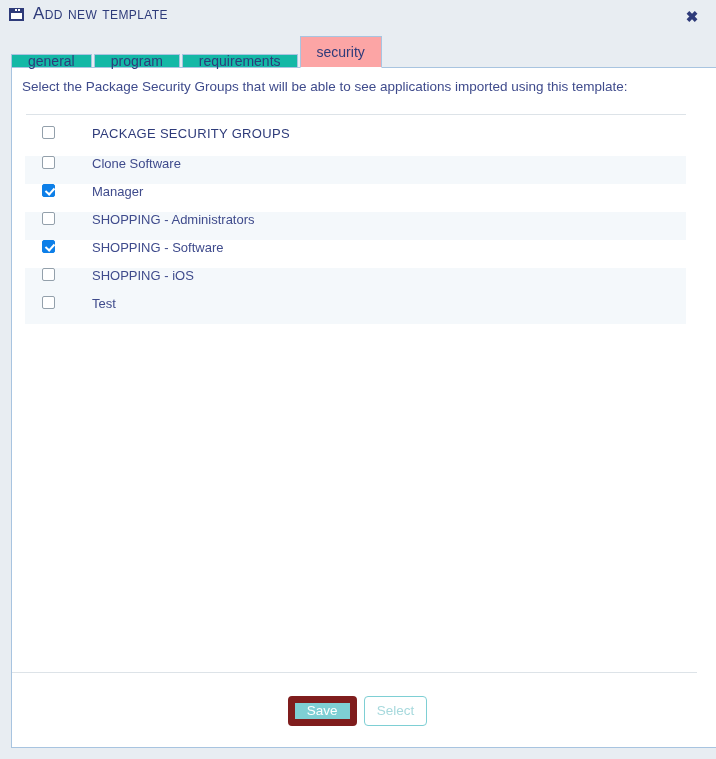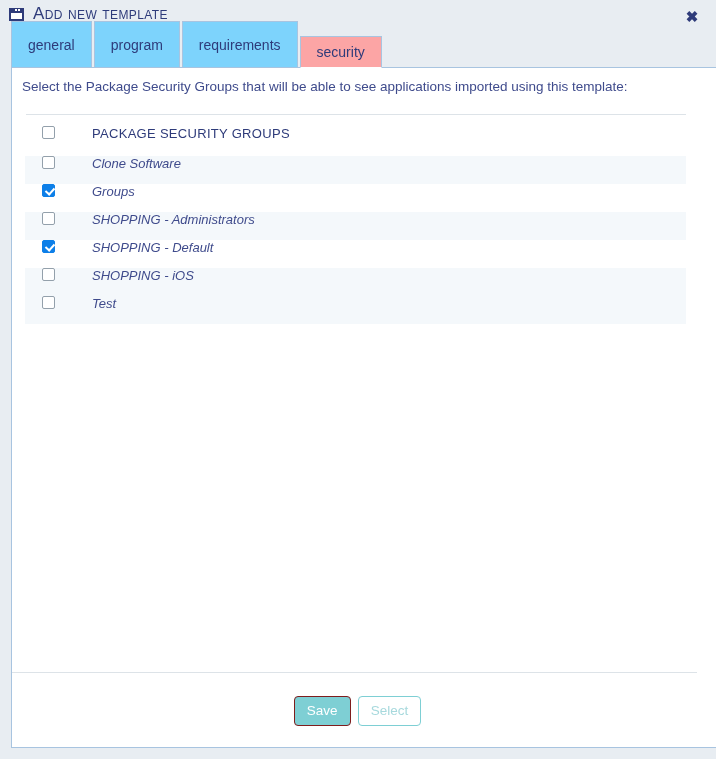"general" .tab { background: #7dd3fc -> #14b8a6; height: 47px -> 14px }
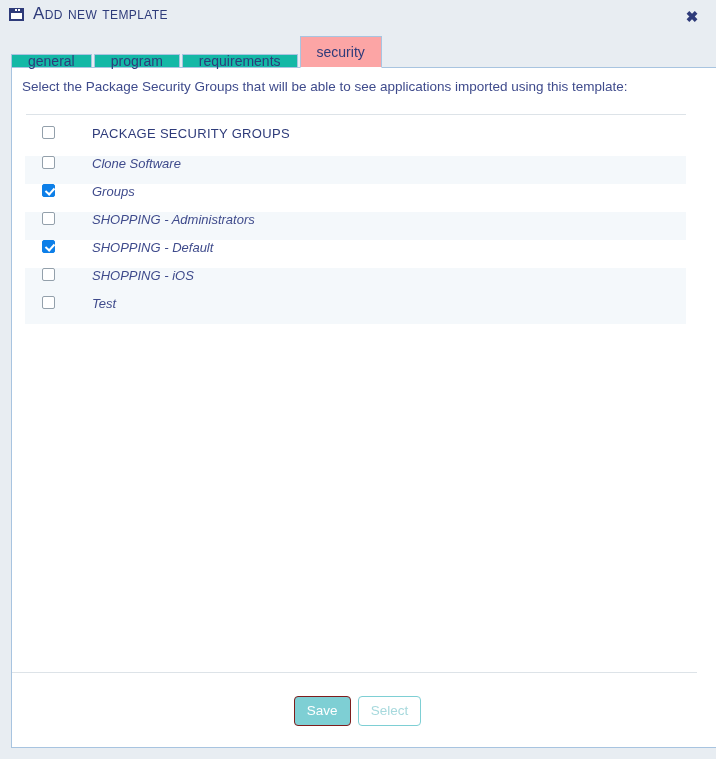"Clone Software" .row-label { font-style: italic -> none }
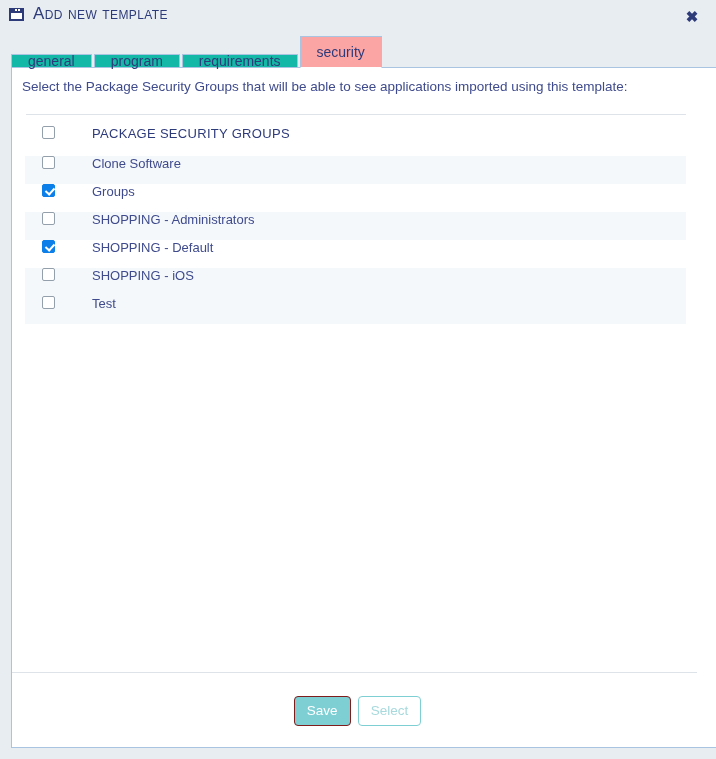"Groups" div.row-label { text: Groups -> Manager }
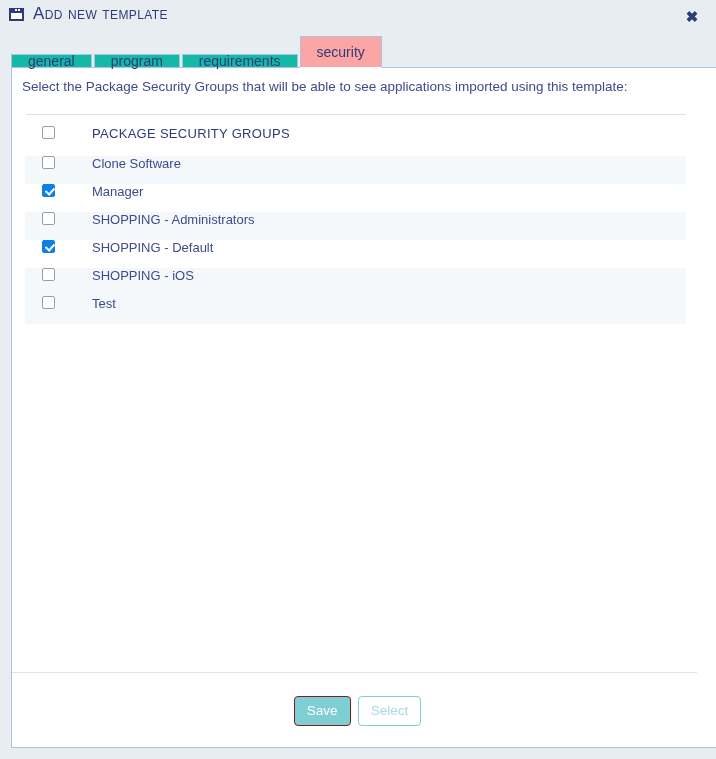"SHOPPING - Default" div.row-label { text: Default -> Software }
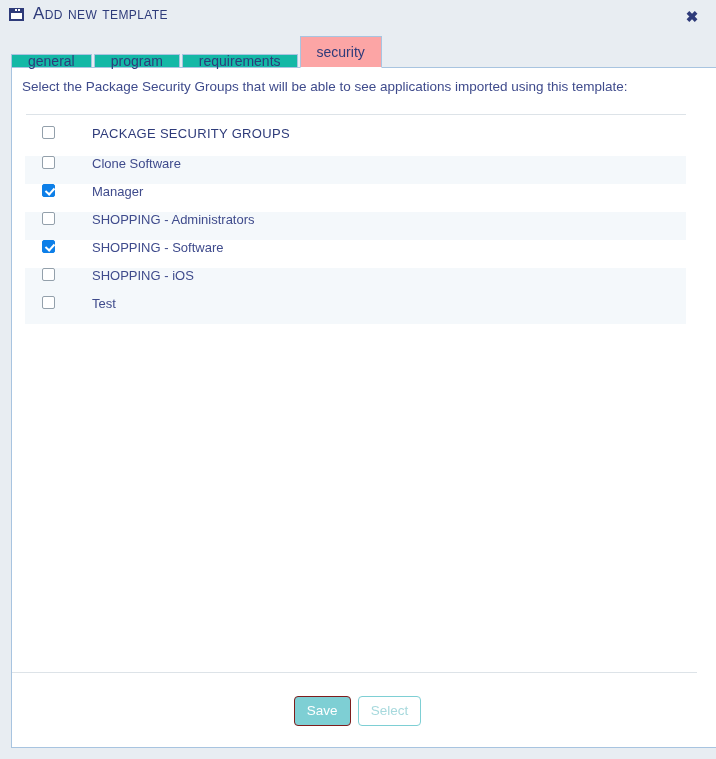"Save" .btn-save { border: 1px solid #7f1d1d -> 7px solid #7f1d1d }
